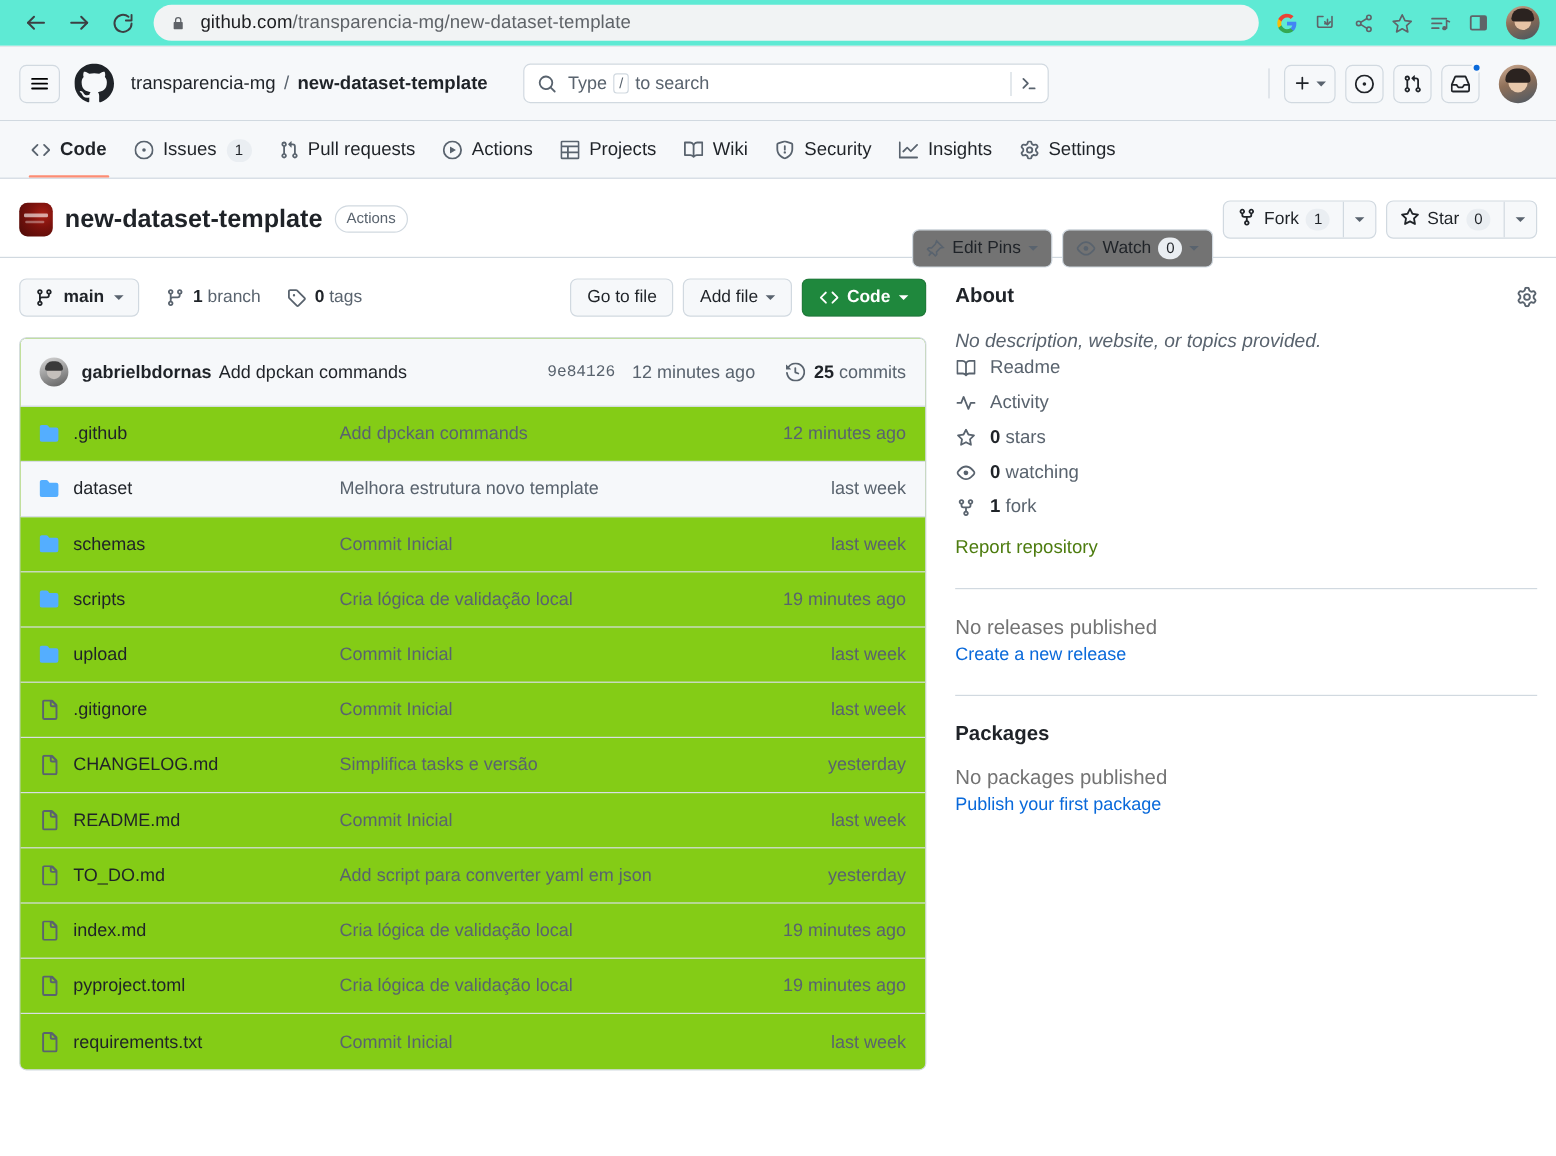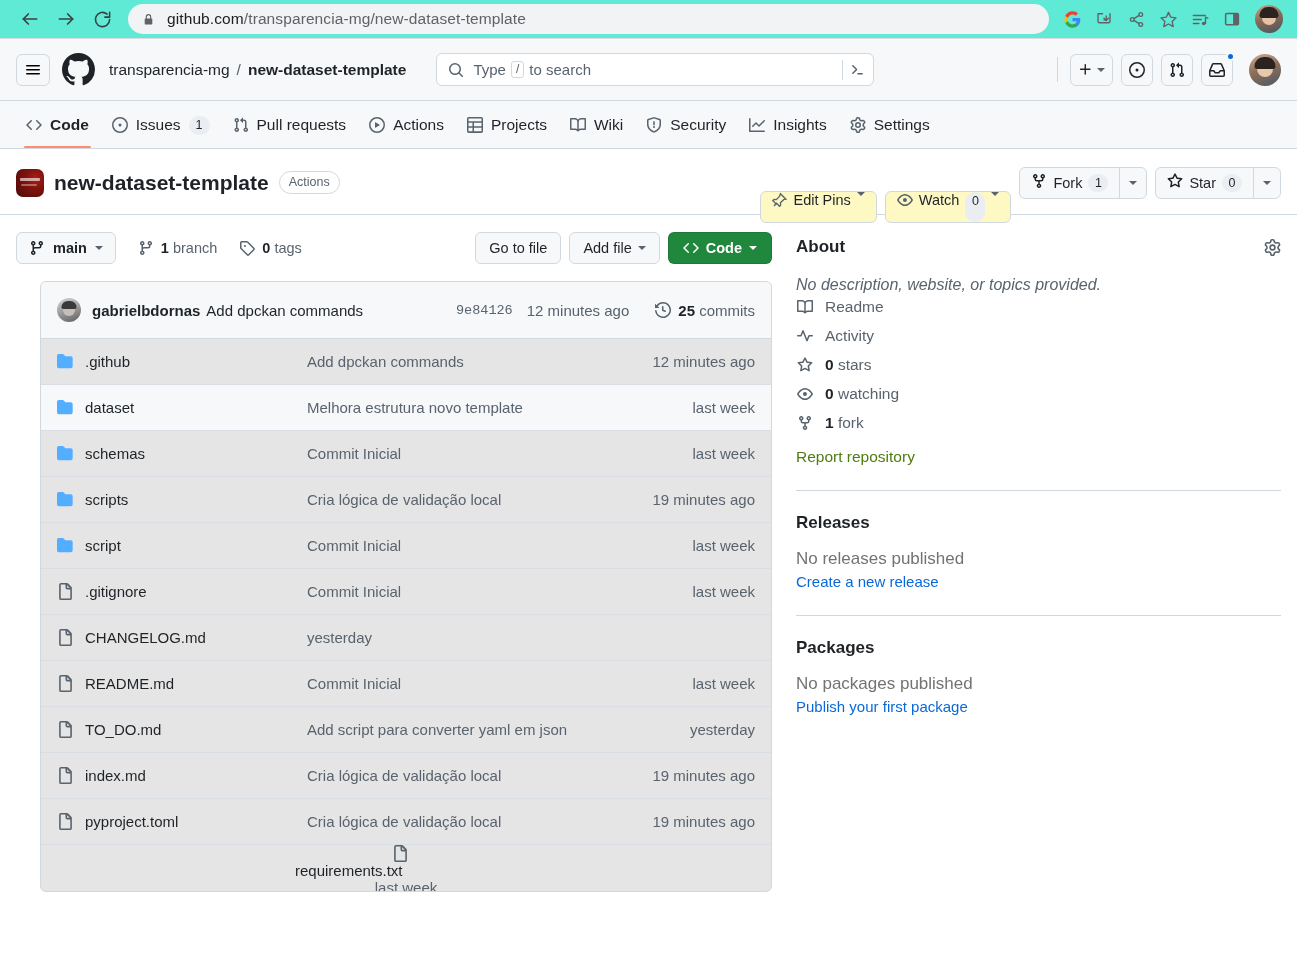"Edit Pins" .abtn { align-items: none -> center; background: #fef9c3 -> #737373 }
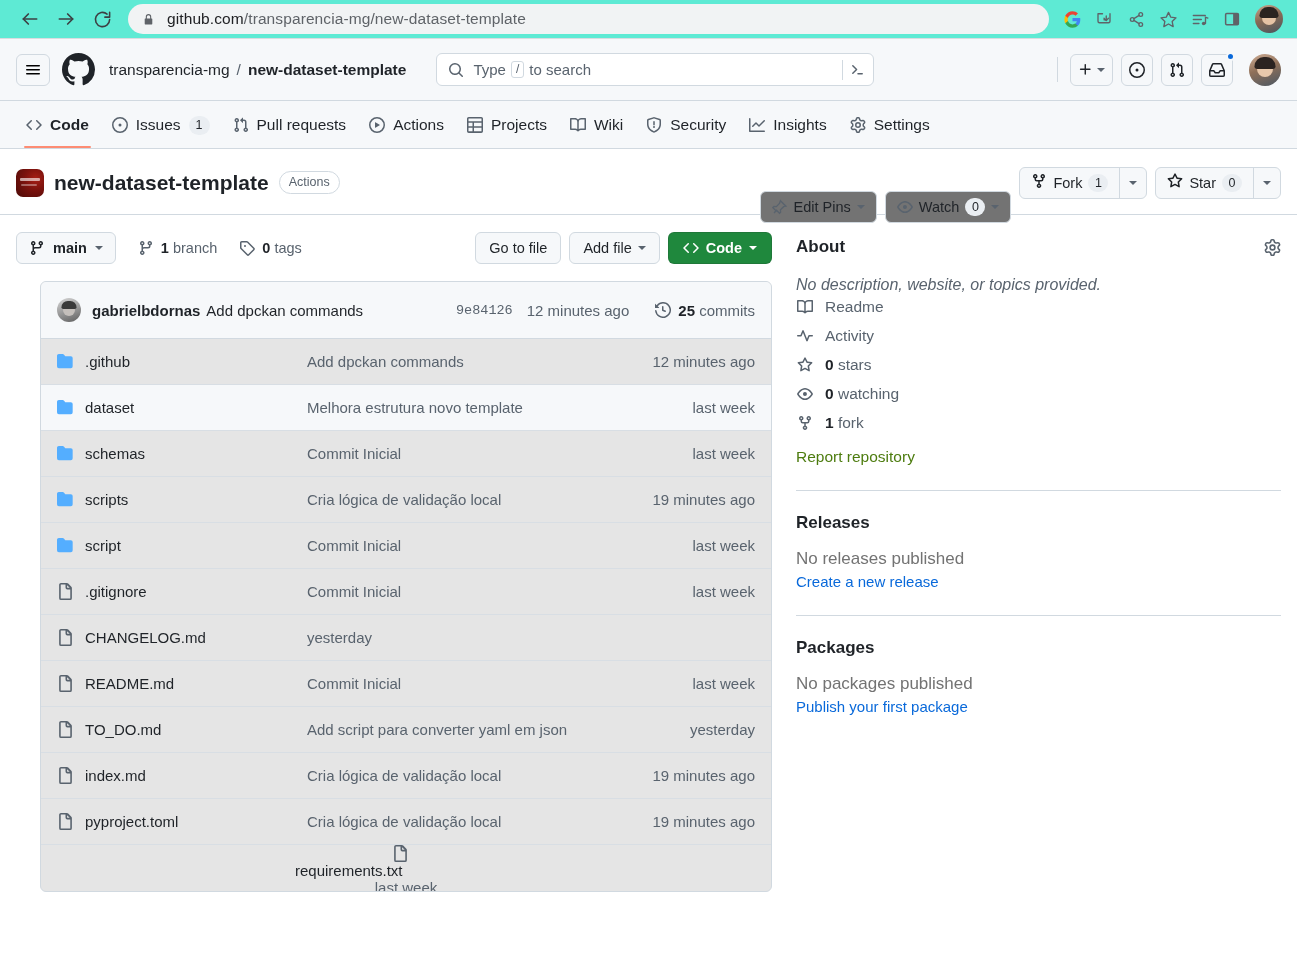"gabrielbdornas" .file-table { background: #e5e5e5 -> #84cc16; margin-left: 24px -> none }
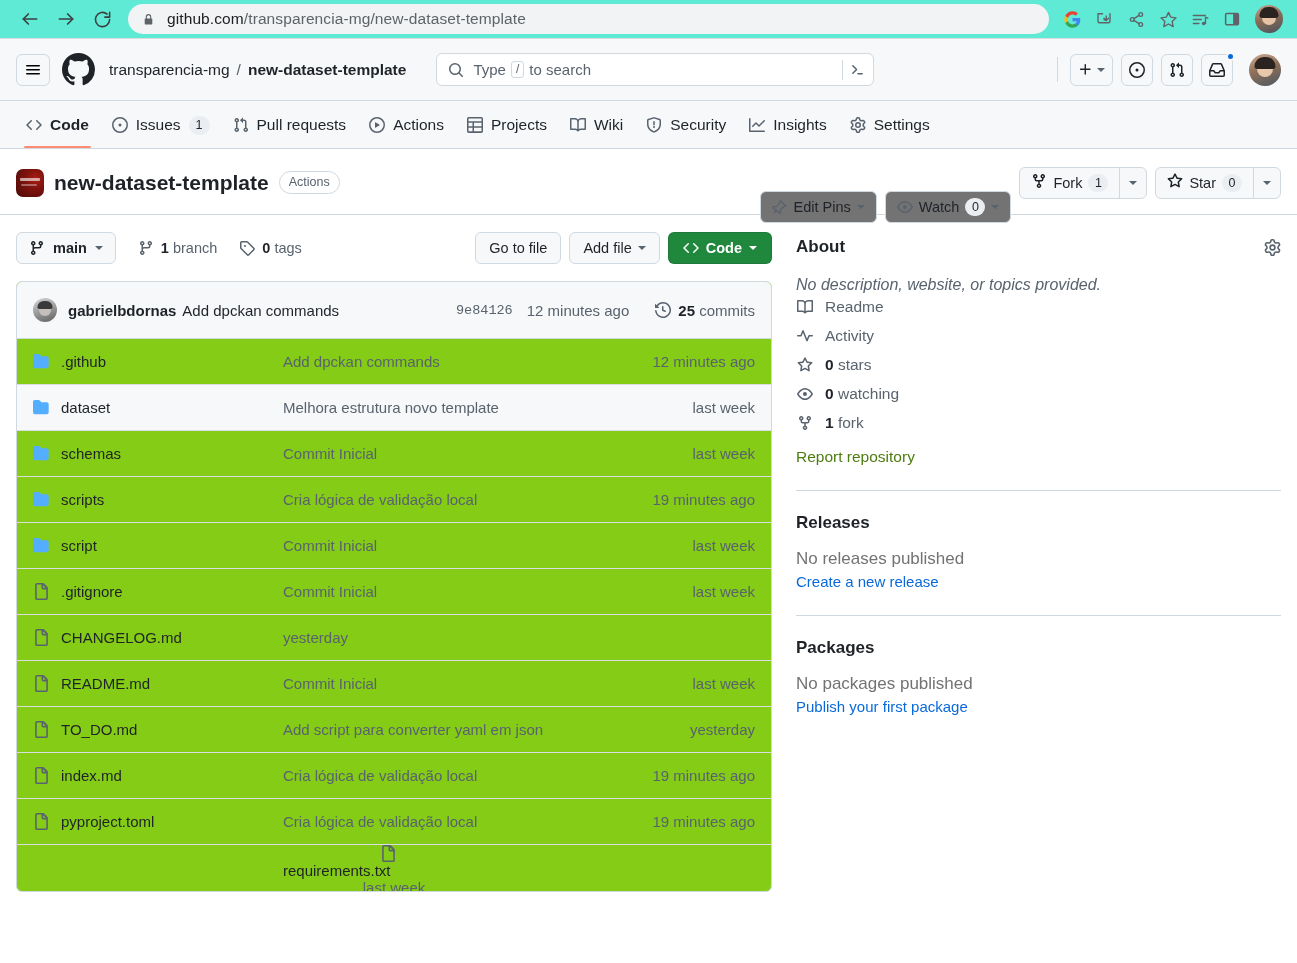"Releases" div.side-sec-title { html: <div>Releases</div> -> none }
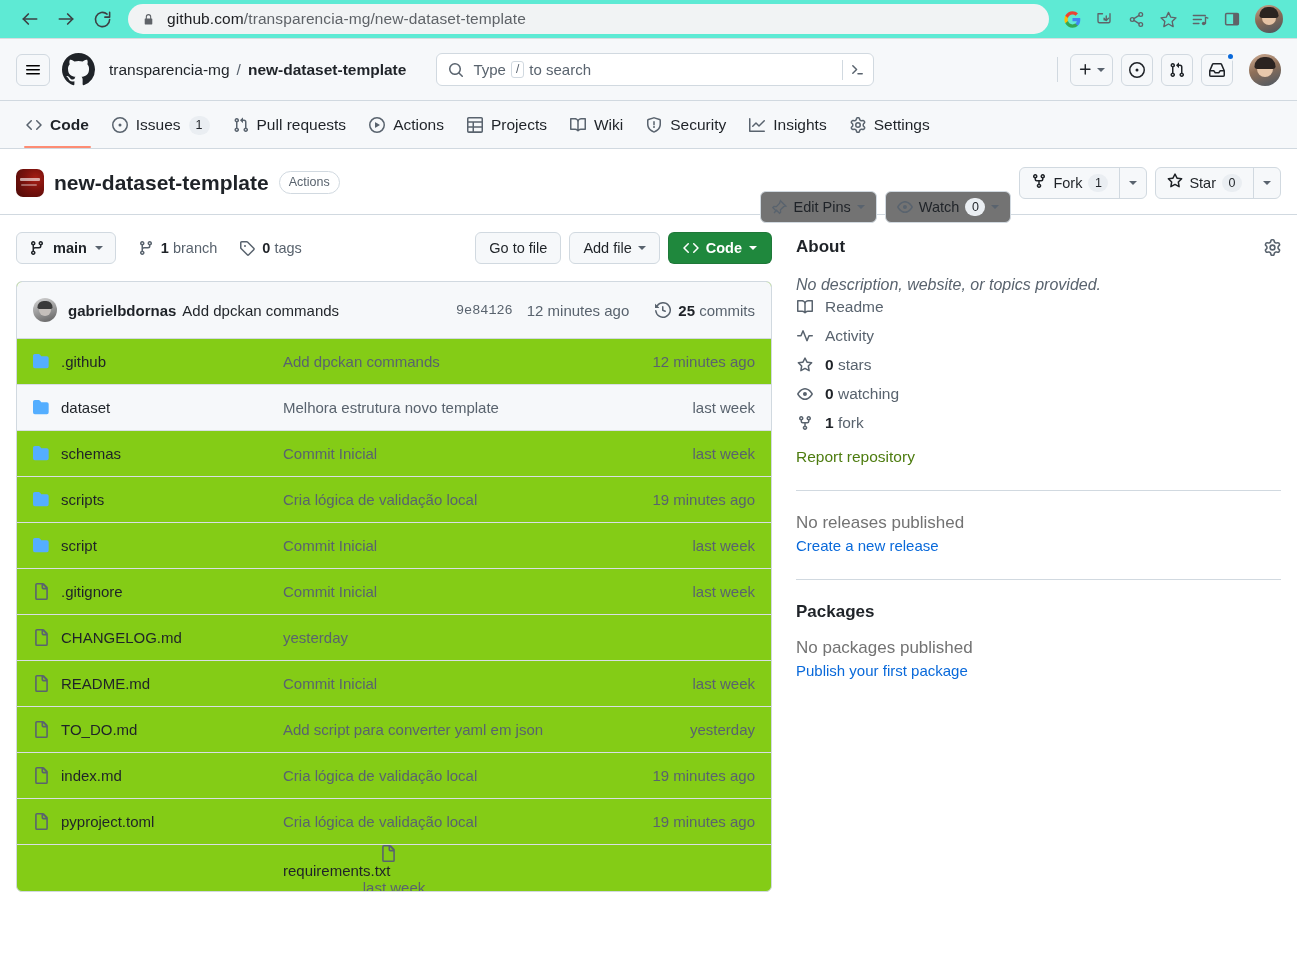"script" span.f-name { text: script -> upload }
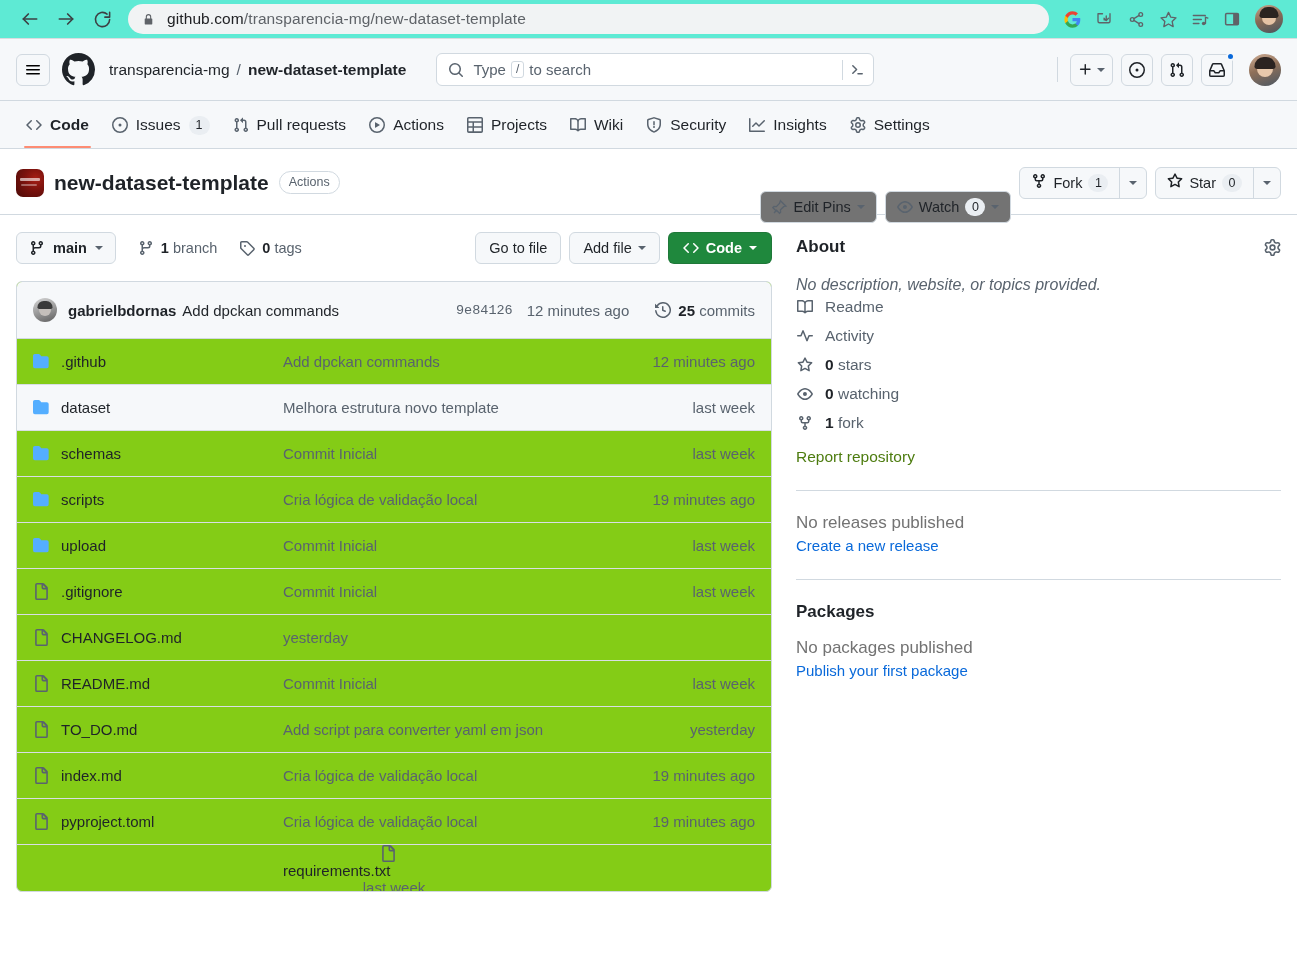"Simplifica tasks e versão" span.f-msg { html: none -> <span>Simplifica tasks e versão</span> }
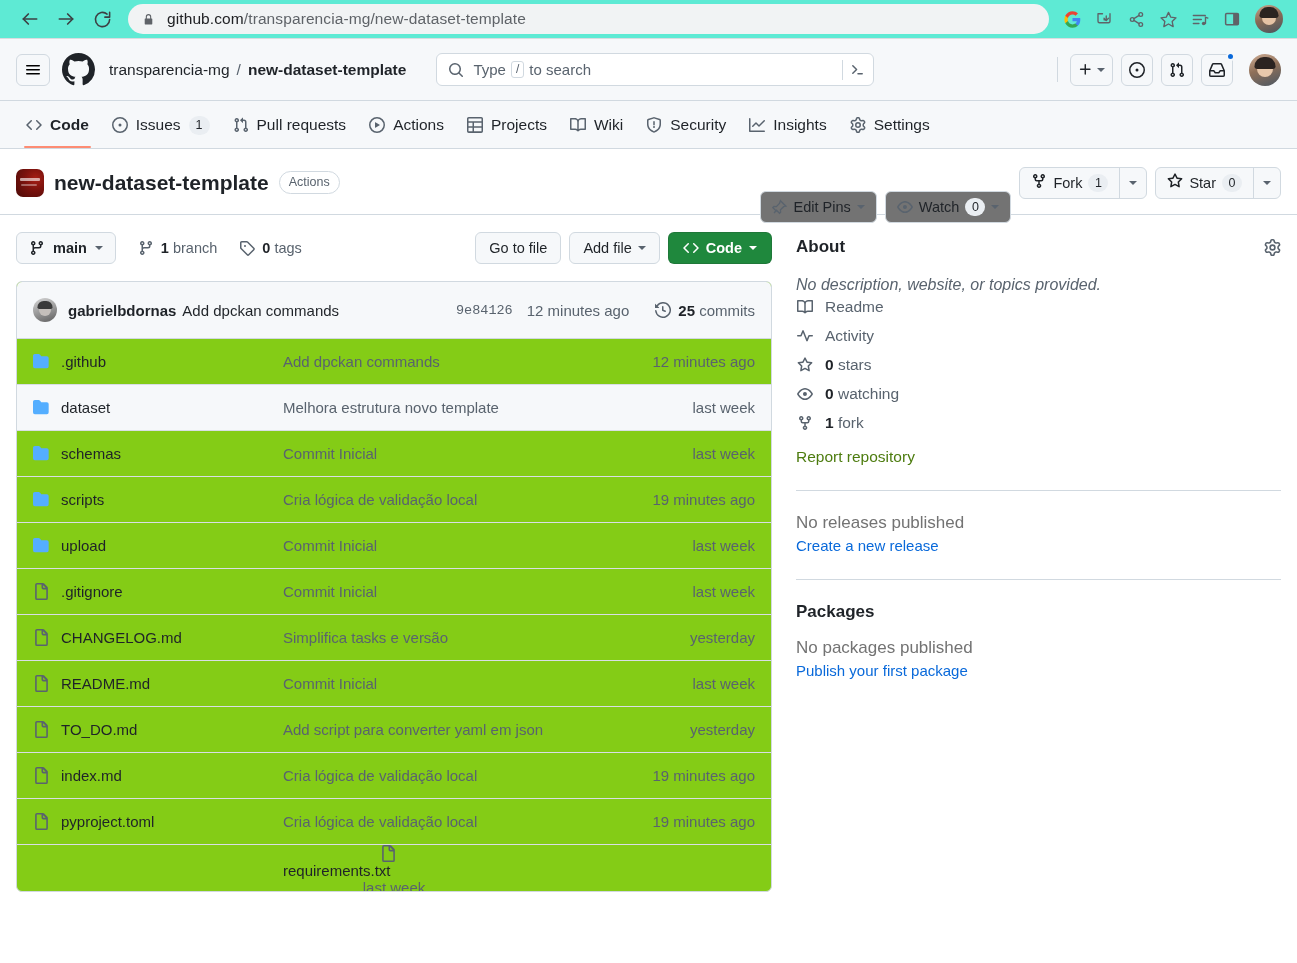"requirements.txt" .frow:last-child { flex-direction: column -> none }
